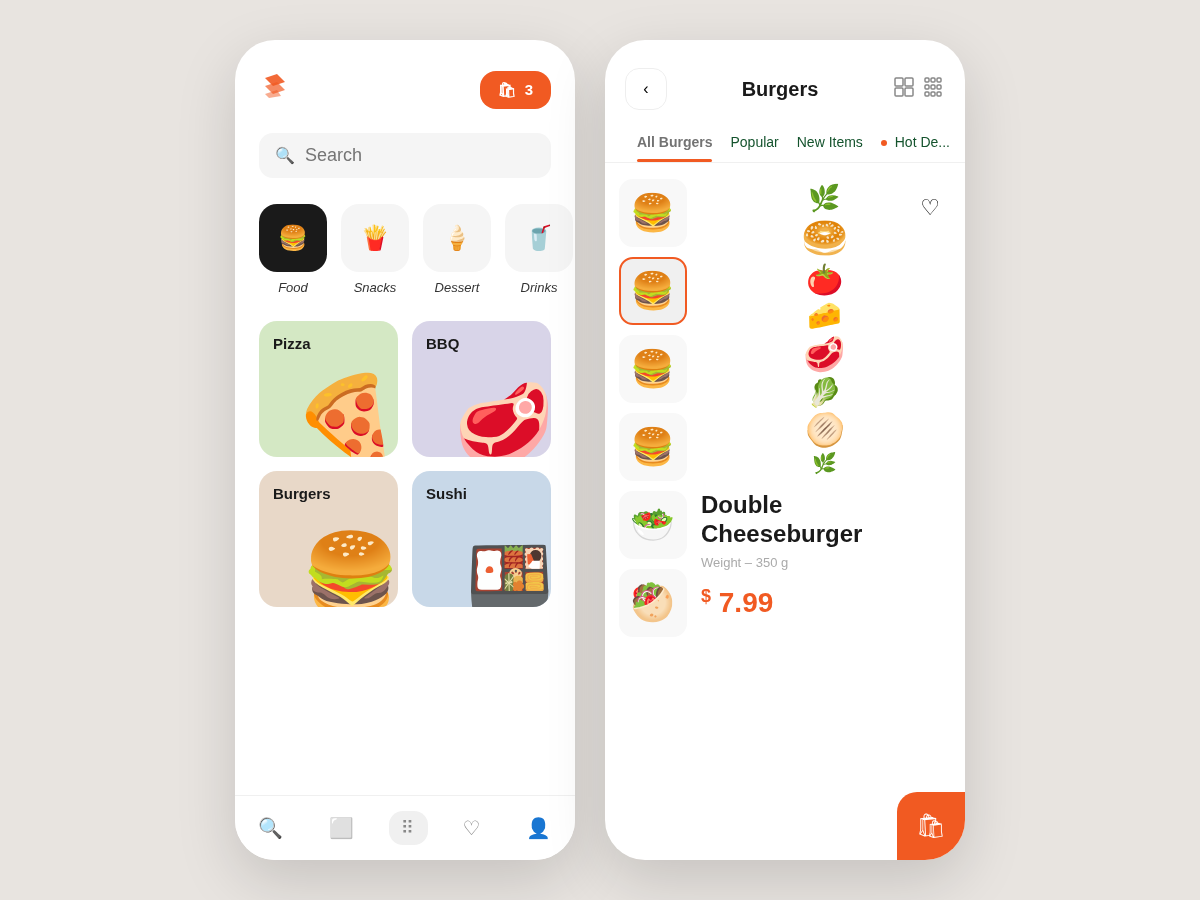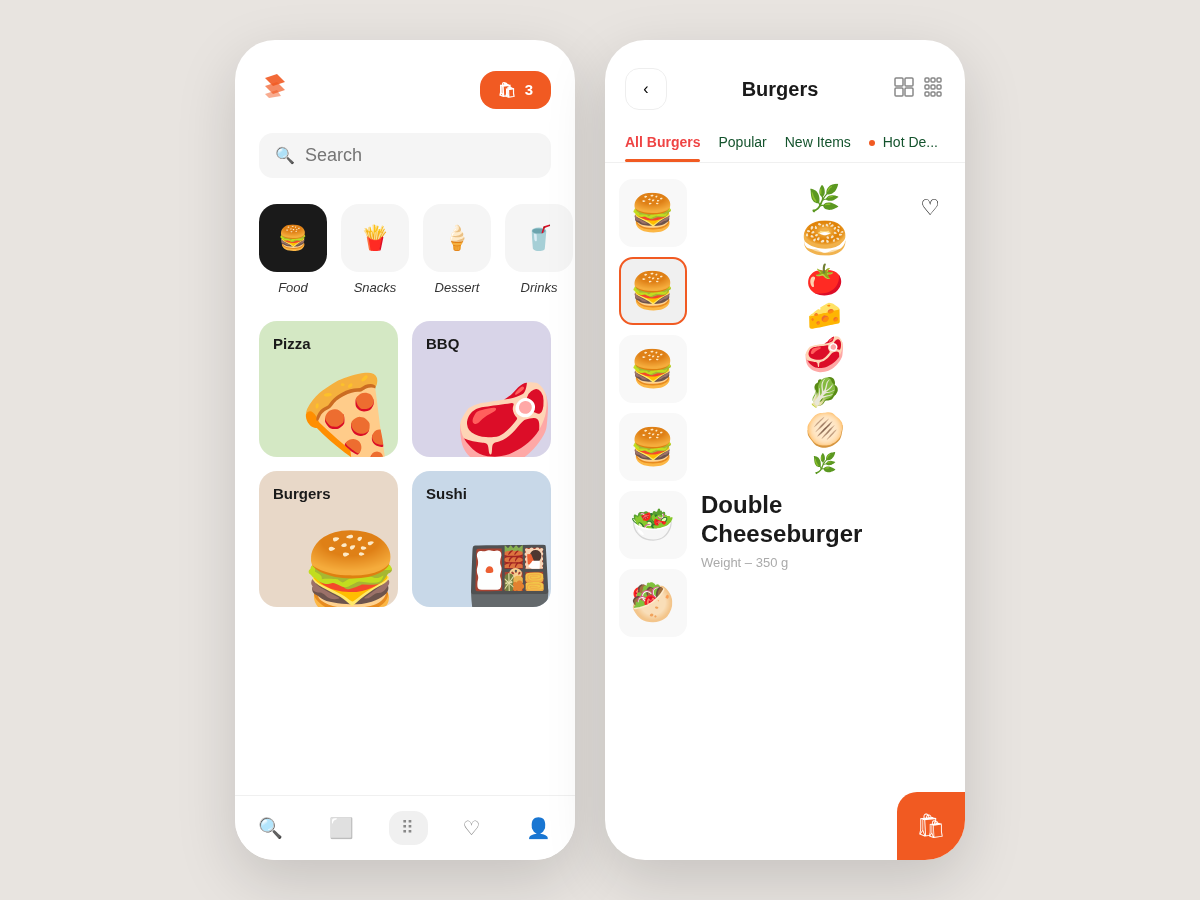"All Burgers" .tab.active { color: #ef4444 -> #737373; margin-left: none -> 12px }
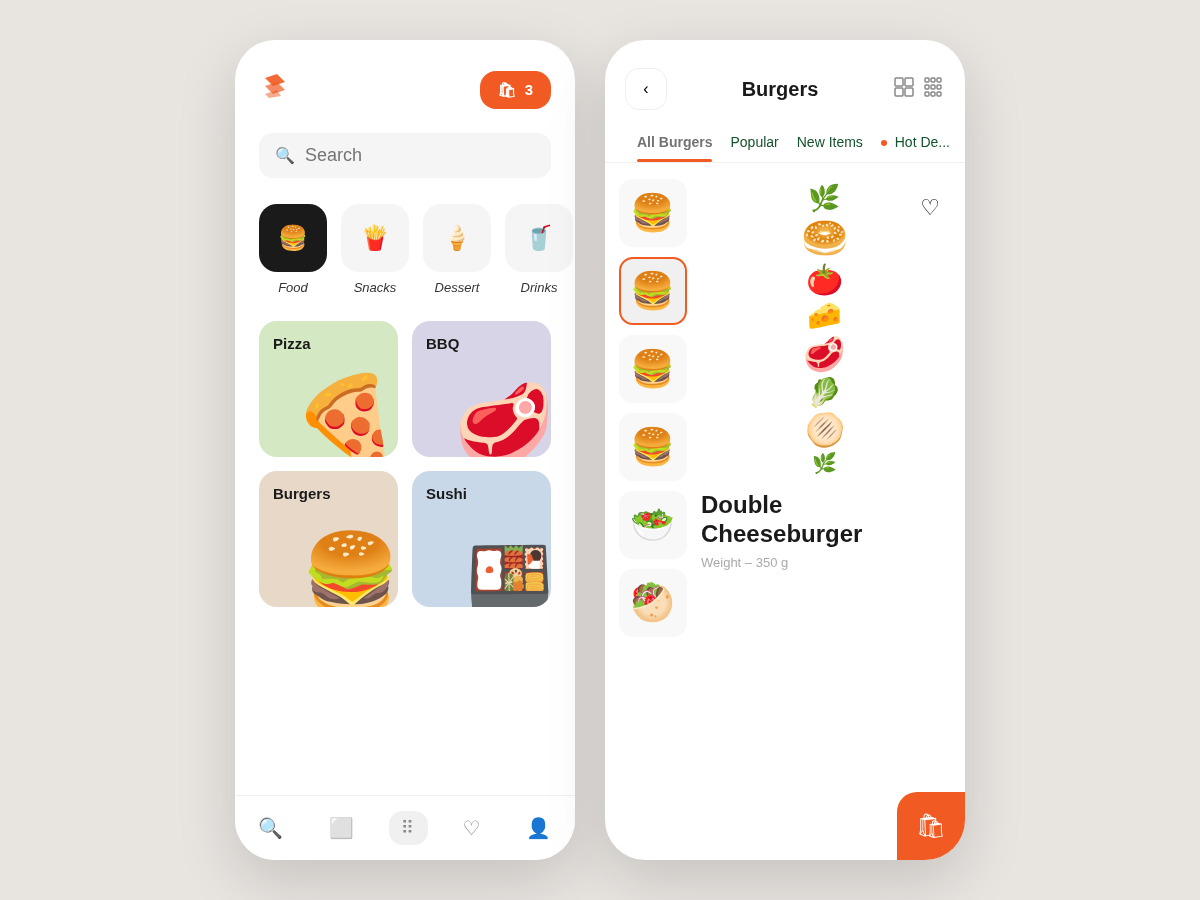"$ 7.99" div.product-price { html: none -> <div> <span>$</span> <span>7.99</span> </div> }
